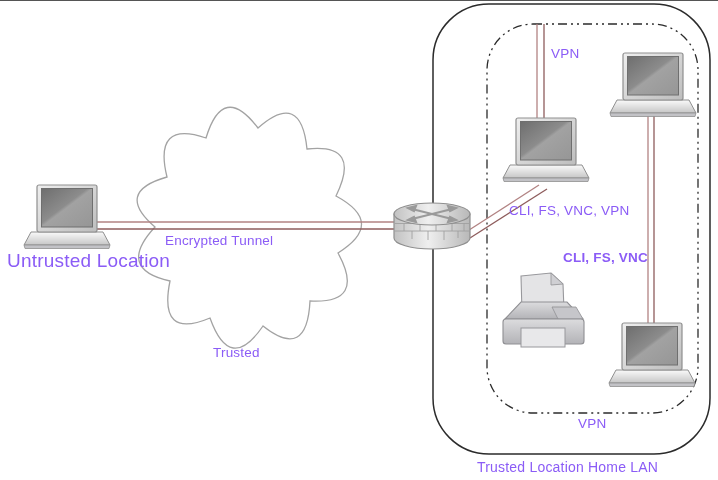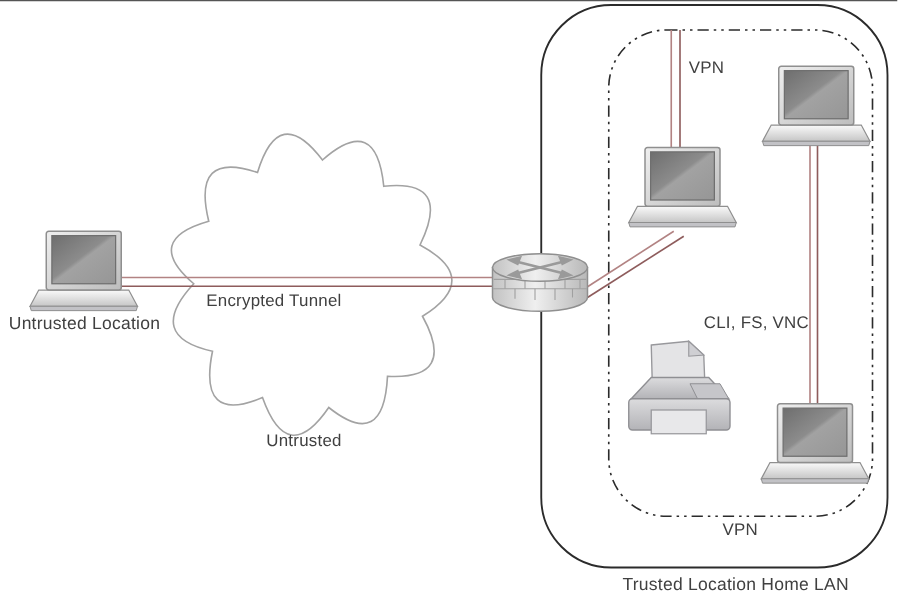"VPN" .lbl { color: #404040 -> #8b5cf6 }
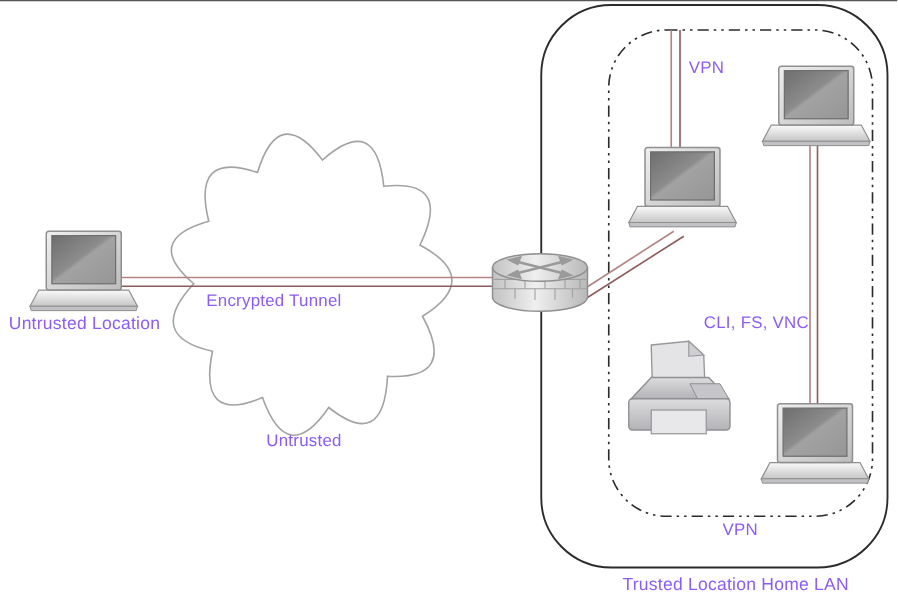"CLI, FS, VNC, VPN" div.lbl { html: none -> <div>CLI, FS, VNC, VPN</div> }
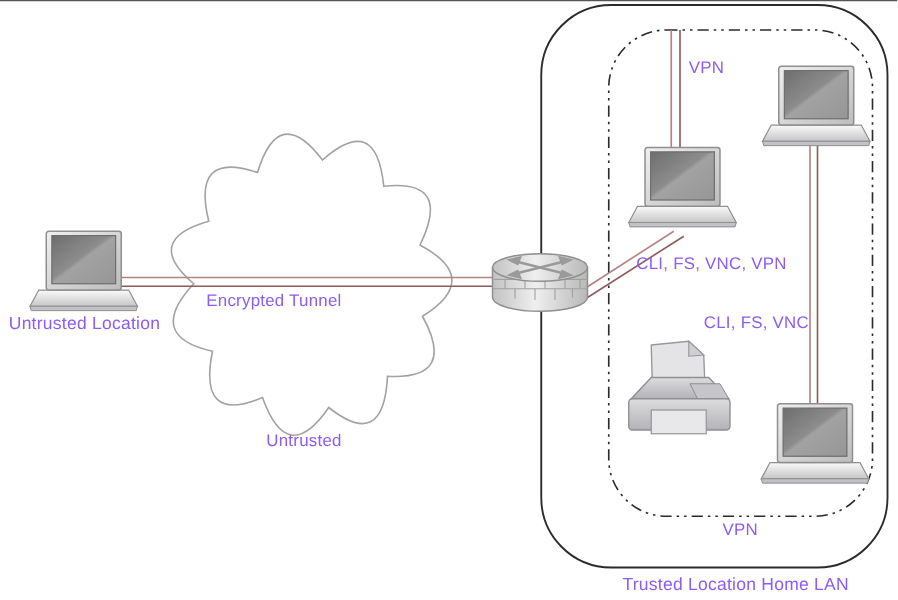"Untrusted Location" div.lbl { font-size: 14px -> 19px }
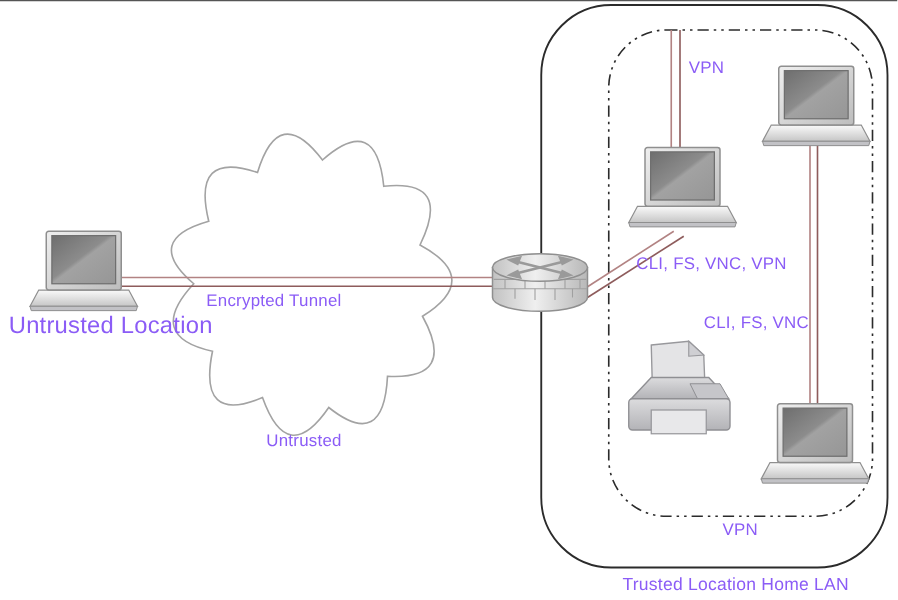"CLI, FS, VNC" div.lbl { font-weight: none -> bold }
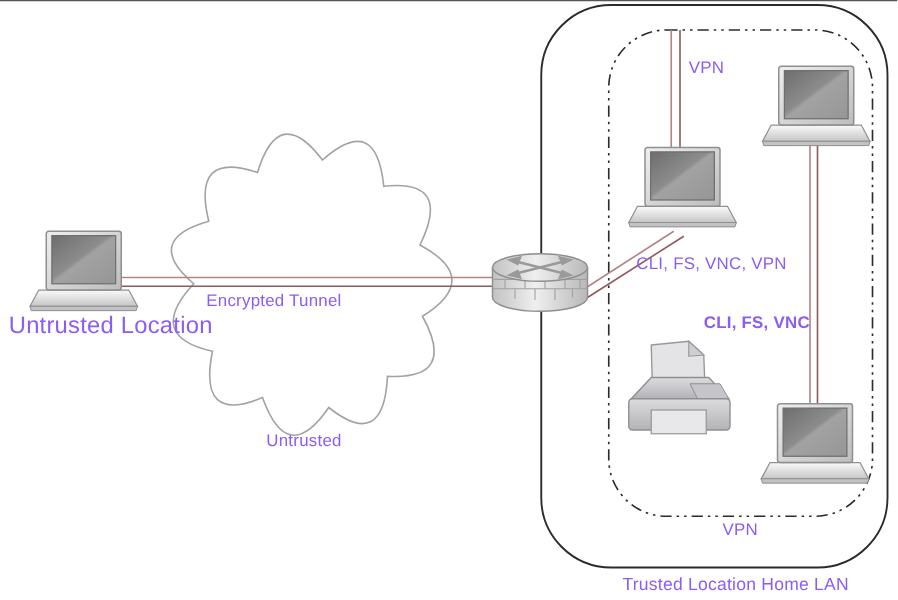"Untrusted" div.lbl { text: Untrusted -> Trusted }
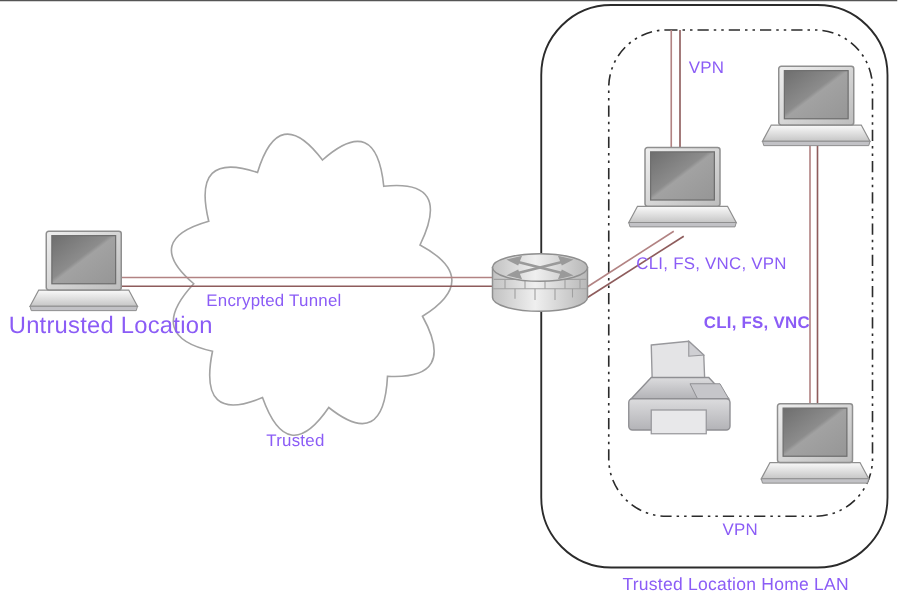"Trusted Location Home LAN" div.lbl { left: 498px -> 477px }
